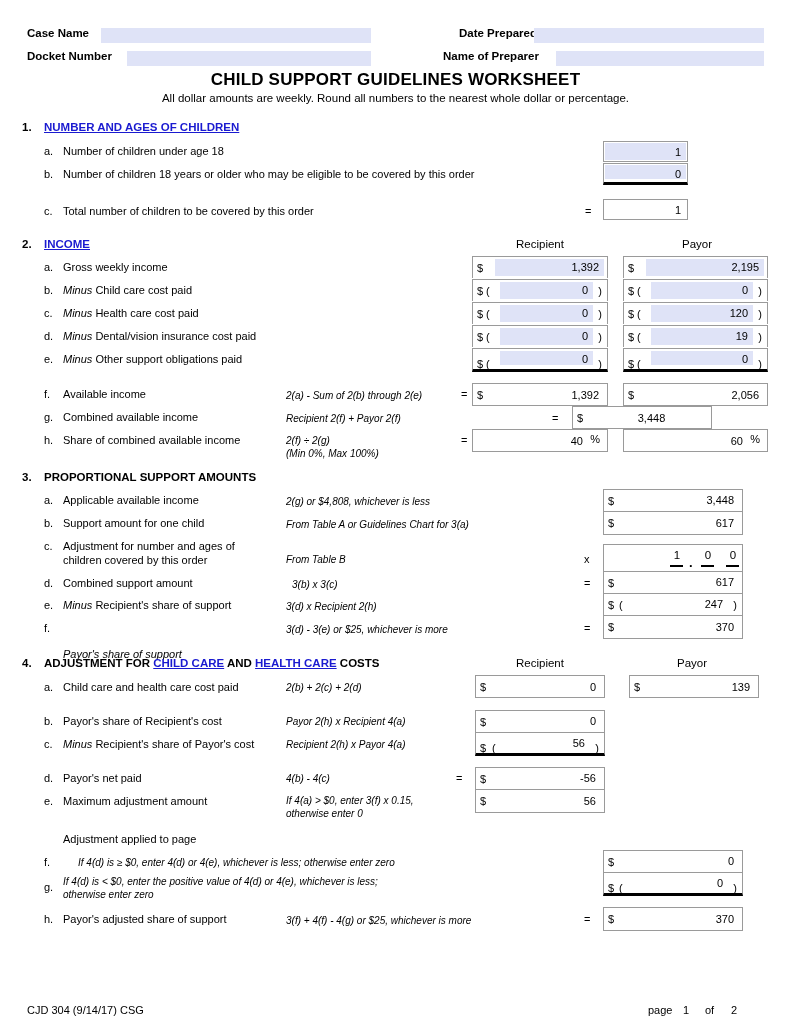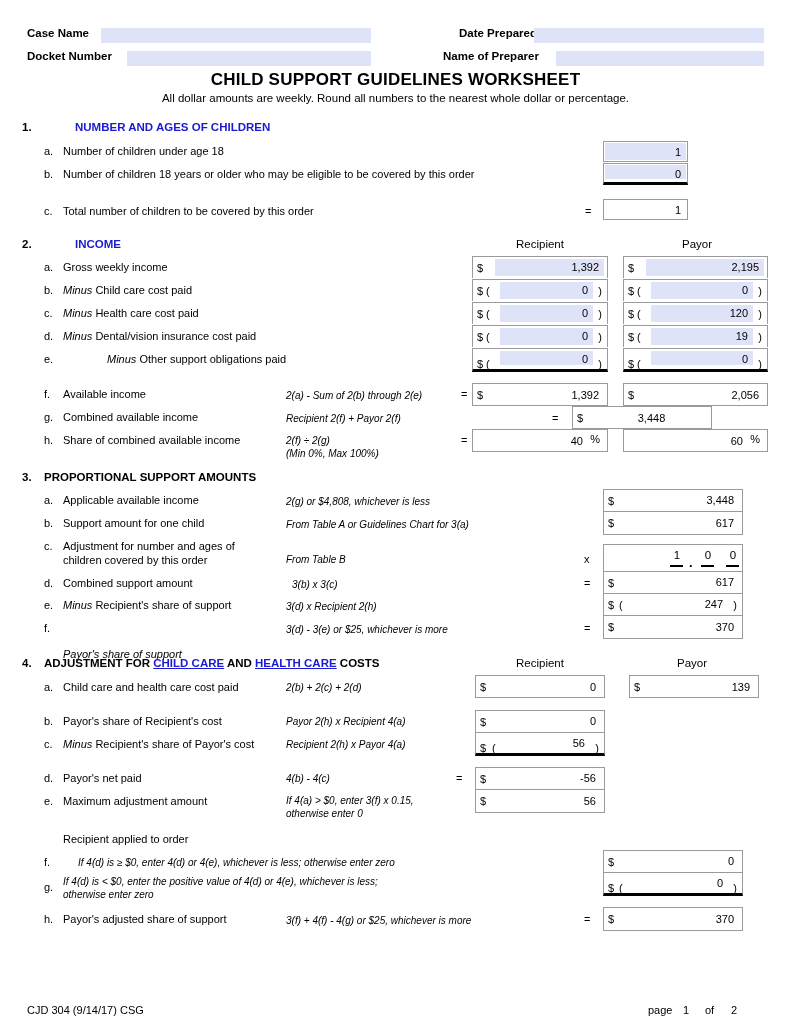"NUMBER AND AGES OF CHILDREN" .sec-title.link { margin-left: 31px -> none; text-decoration: none -> underline }
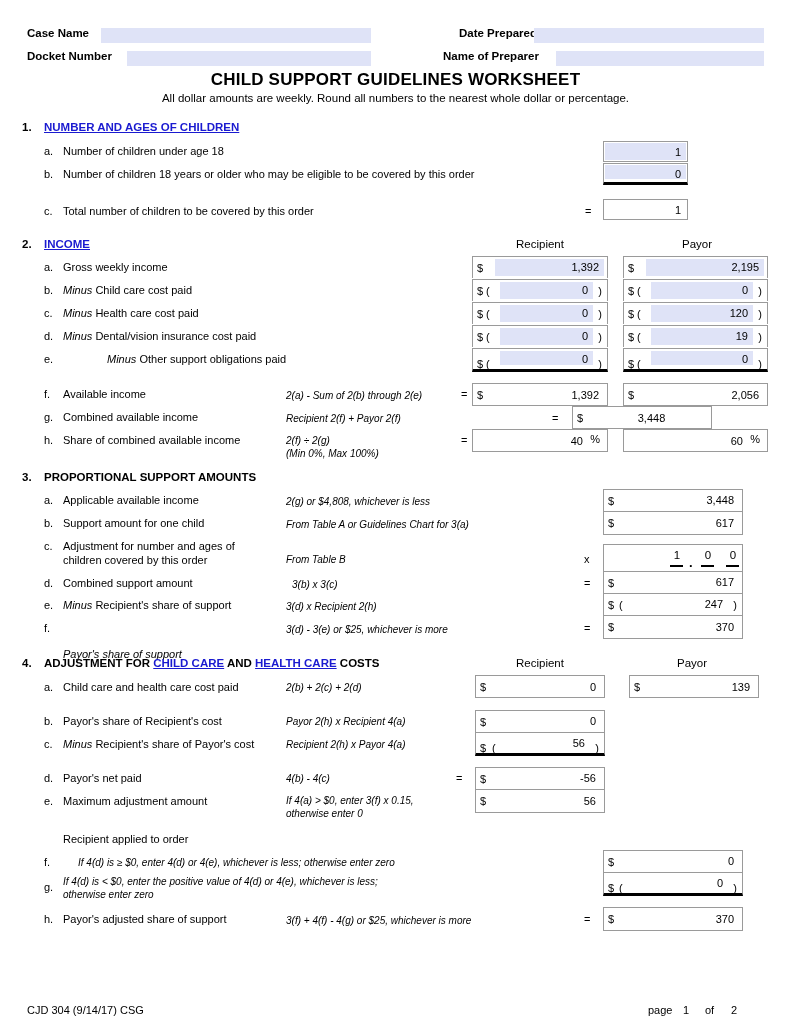"Minus Other support obligations paid" div.item-txt { margin-left: 44px -> none }
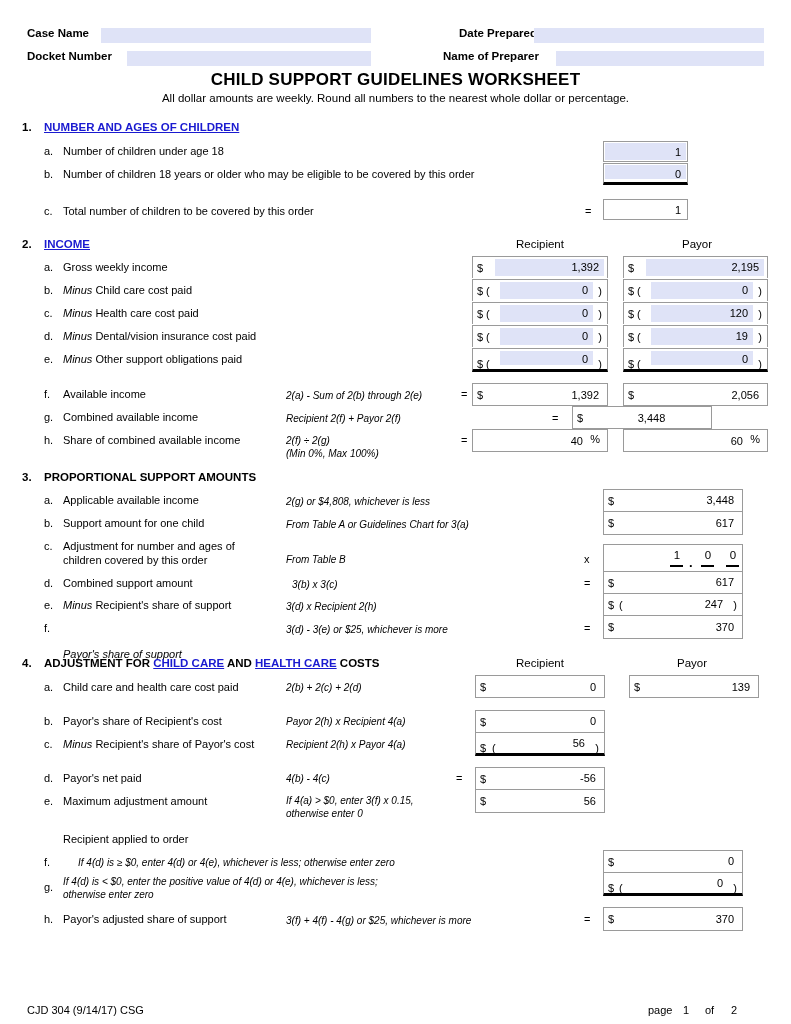"Recipient applied to order" div.item-txt { text: Recipient applied to order -> Adjustment applied to page }
